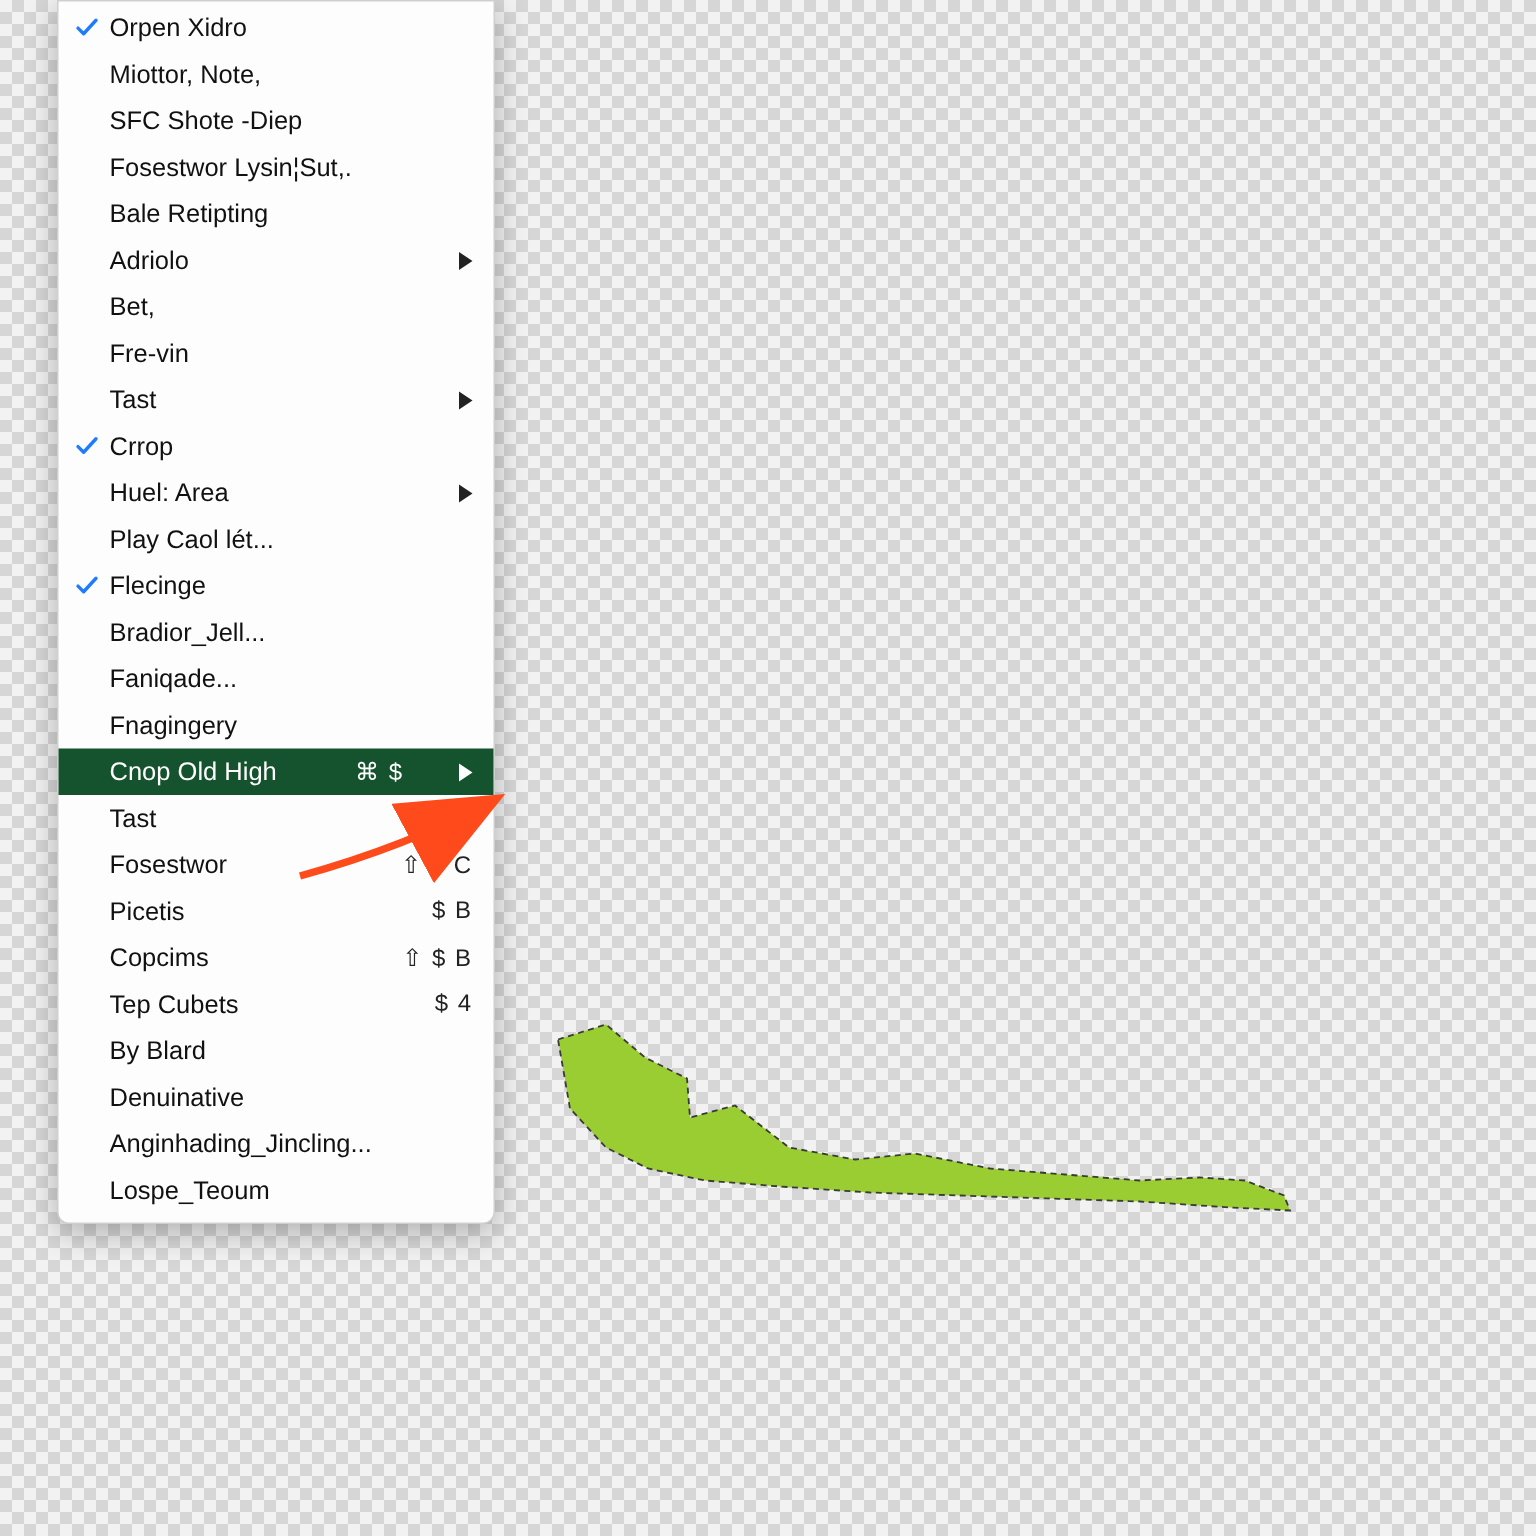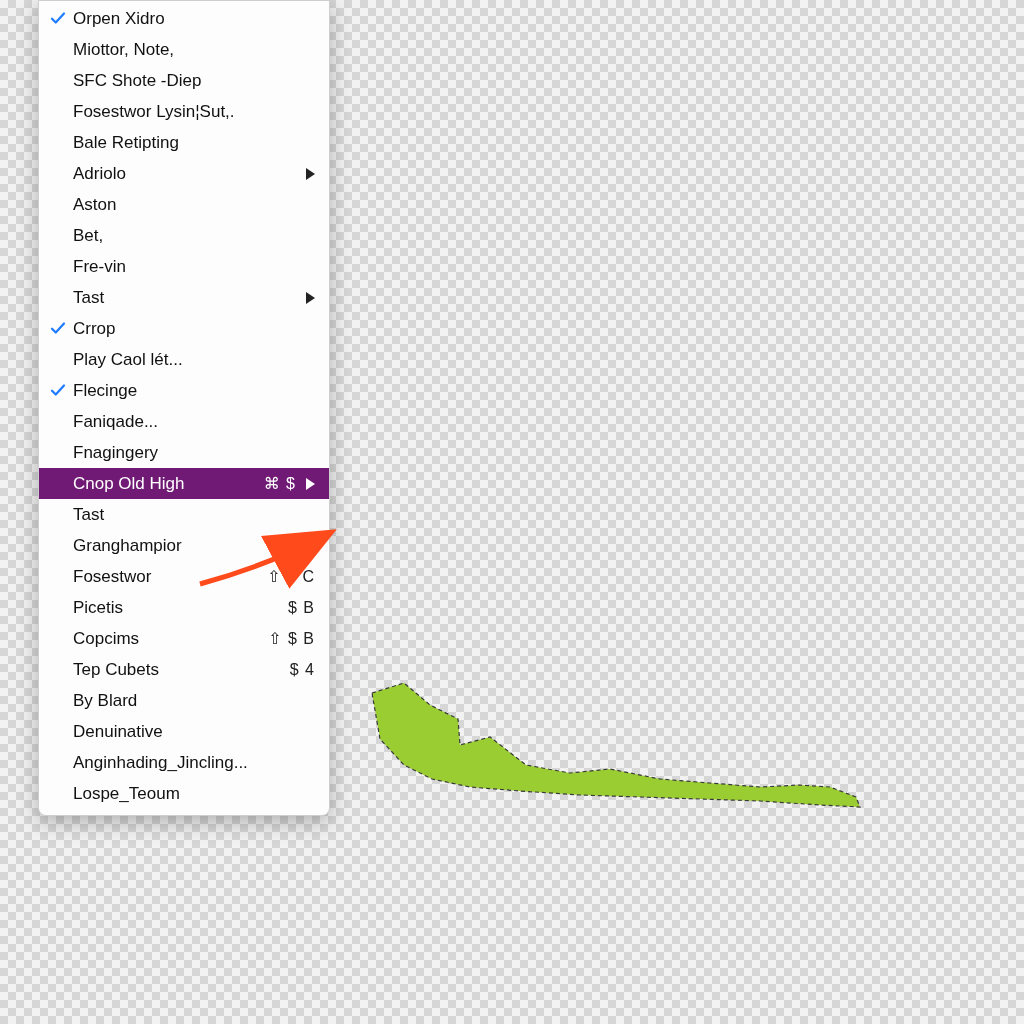"Aston" div.menu-item { html: <div> <span>Aston</span> </div> -> none }
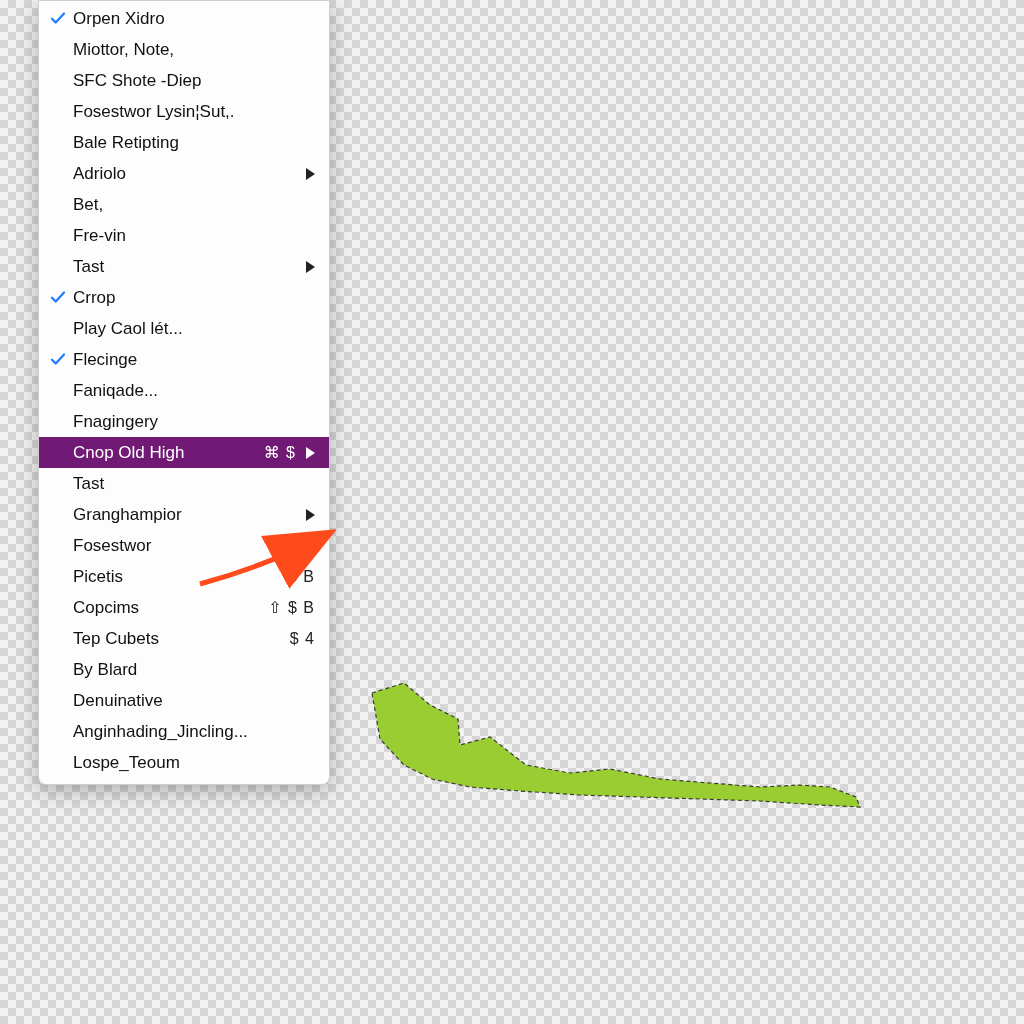"Huel: Area" div.menu-item { html: none -> <div> <span>Huel: Area</span> <span></span> </div> }
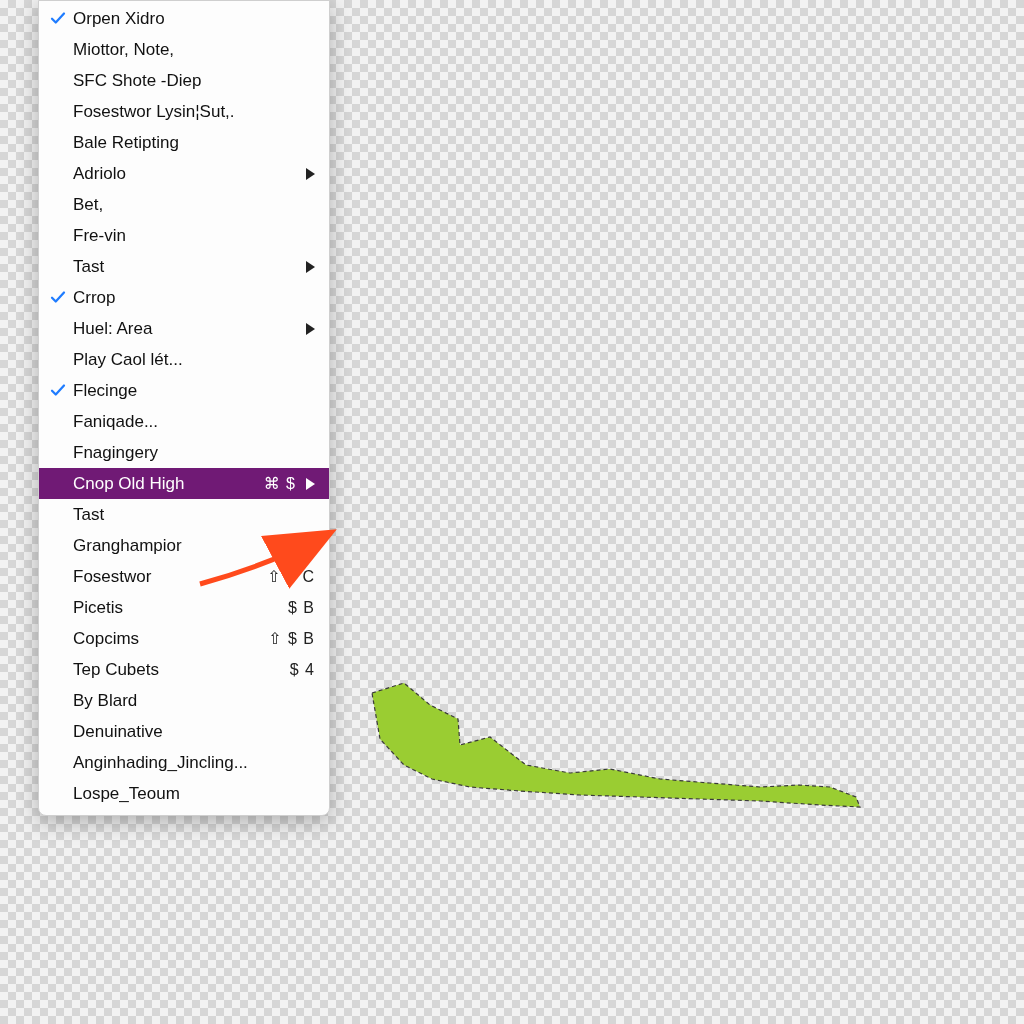"Bradior_Jell..." div.menu-item { html: none -> <div> <span>Bradior_Jell...</span> </div> }
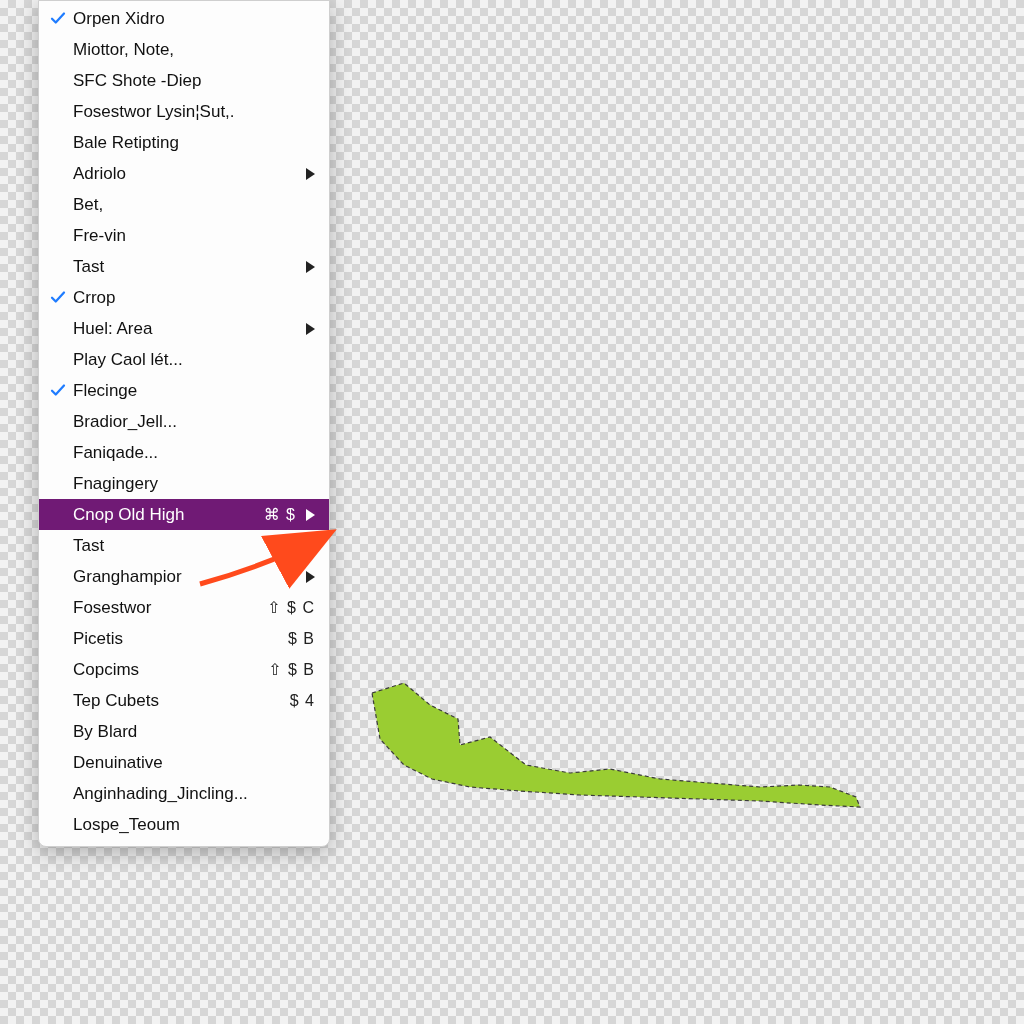"Cnop Old High" .menu-item.highlight { background: #701a75 -> #14532d; gap: none -> 27px }
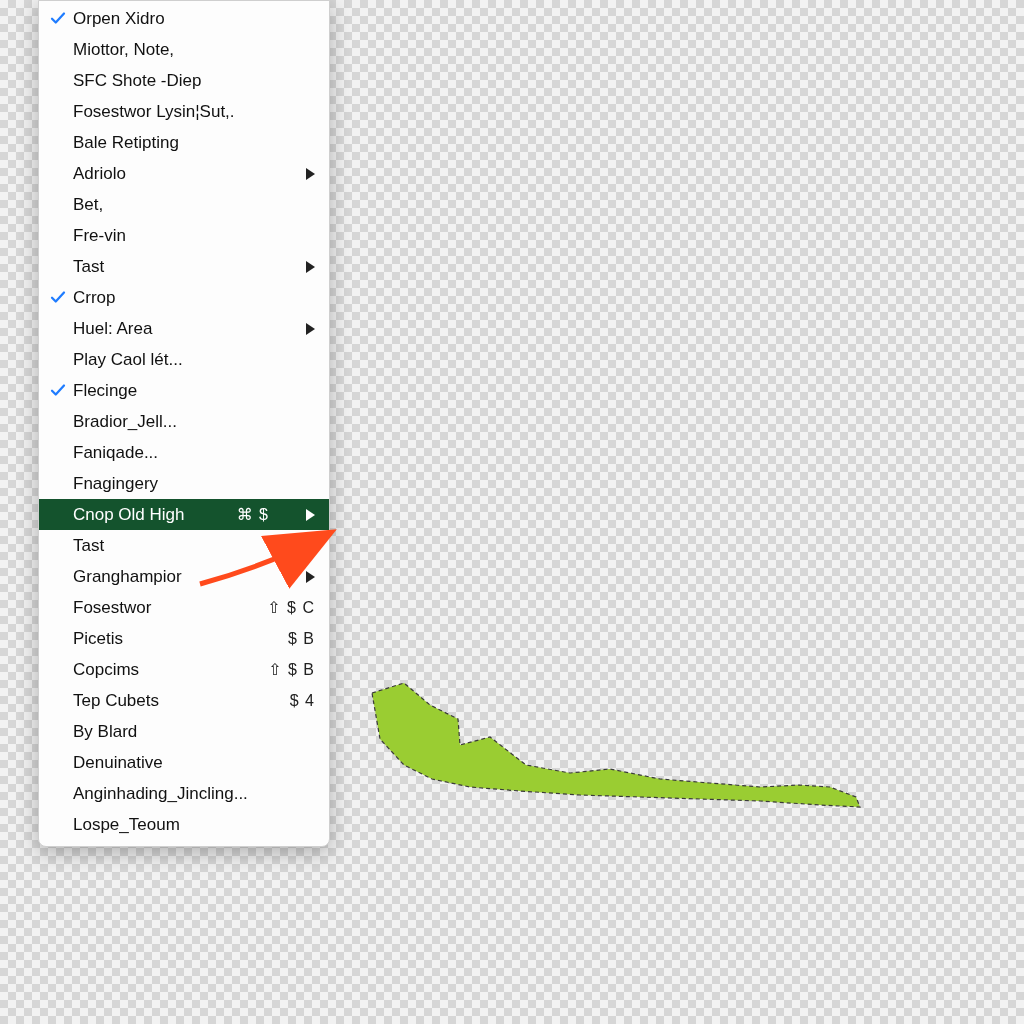"Granghampior" div.menu-item { html: <div> <span>Granghampior</span> <span></span> </div> -> none }
